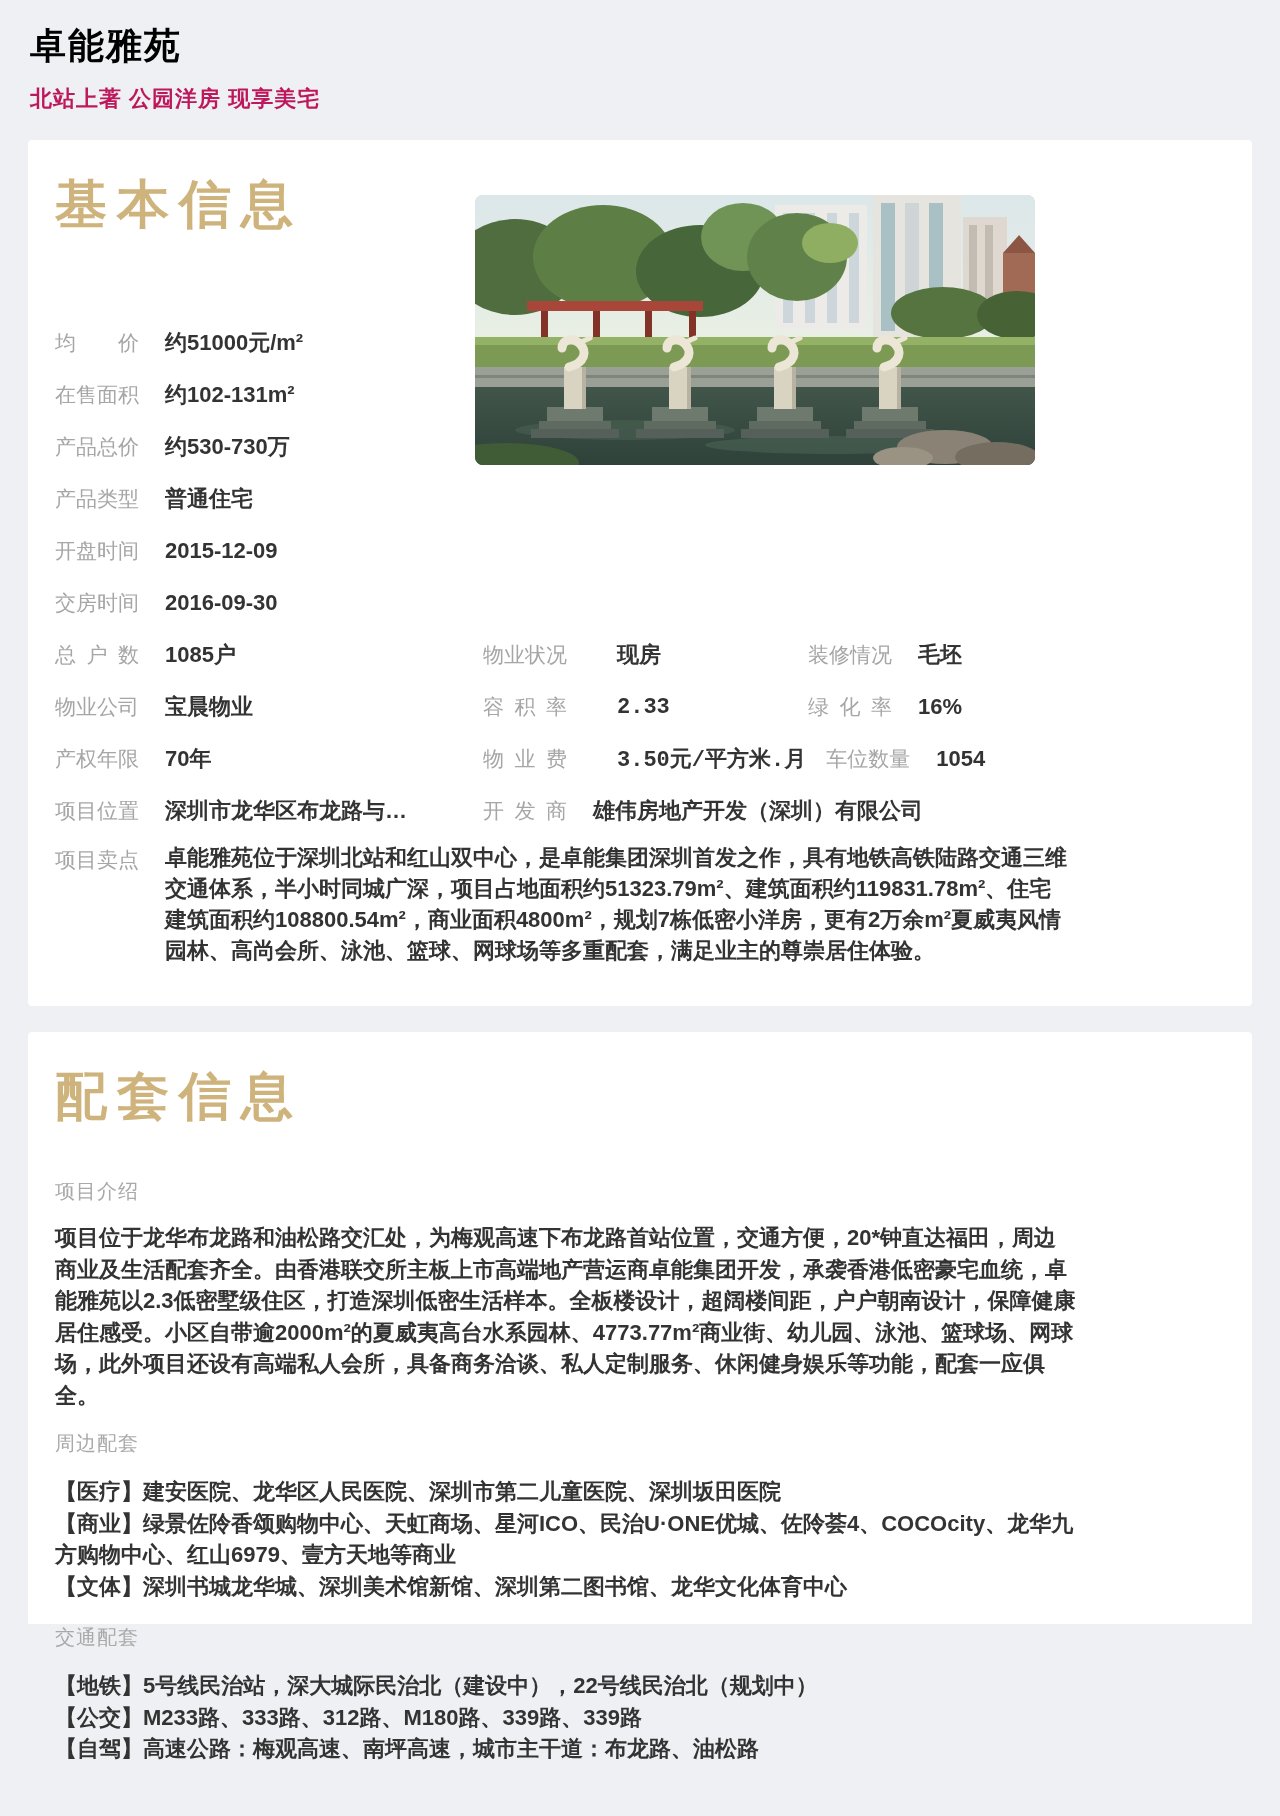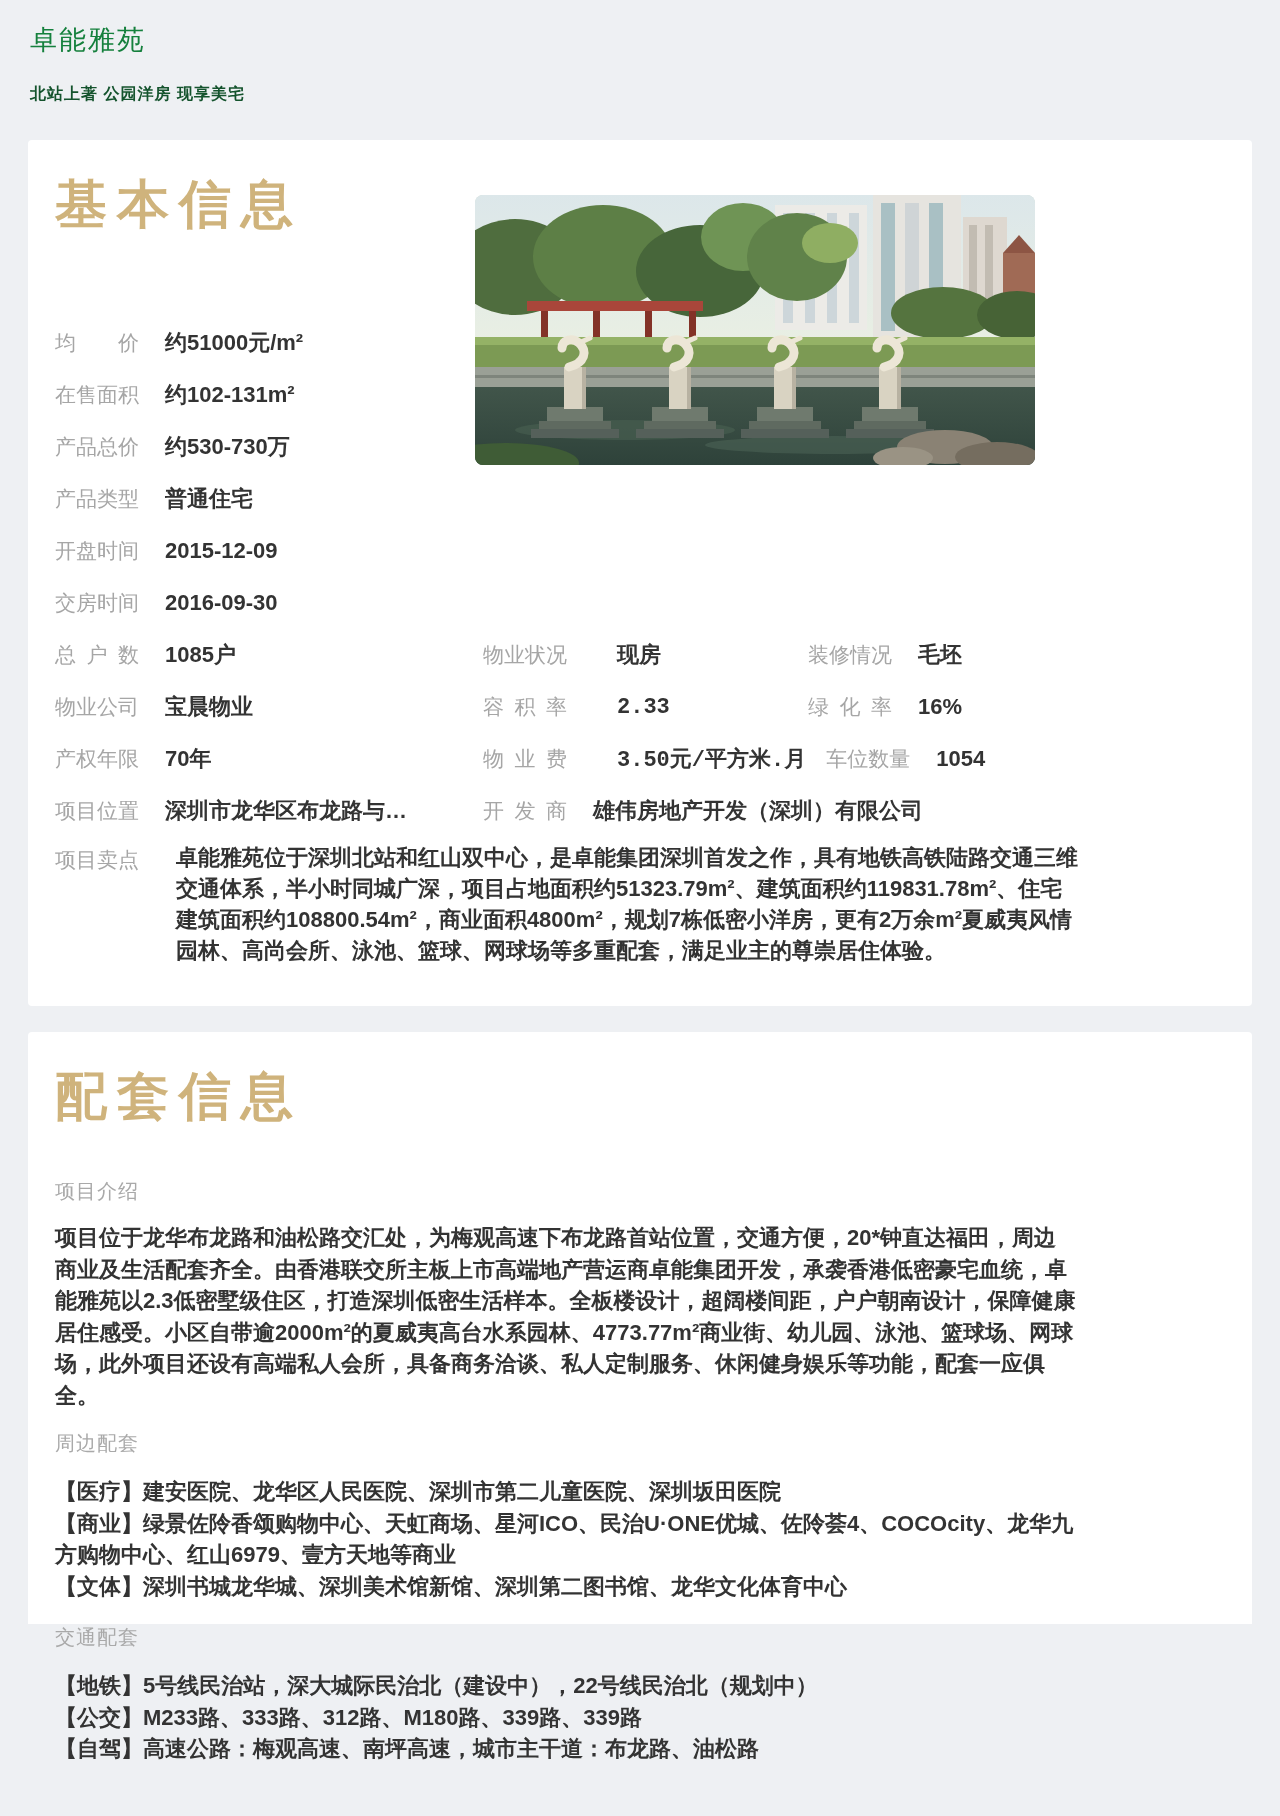"卓能雅苑" .page-title { color: #15803d -> #000000; font-size: 27px -> 36px; font-weight: 400 -> 700 }
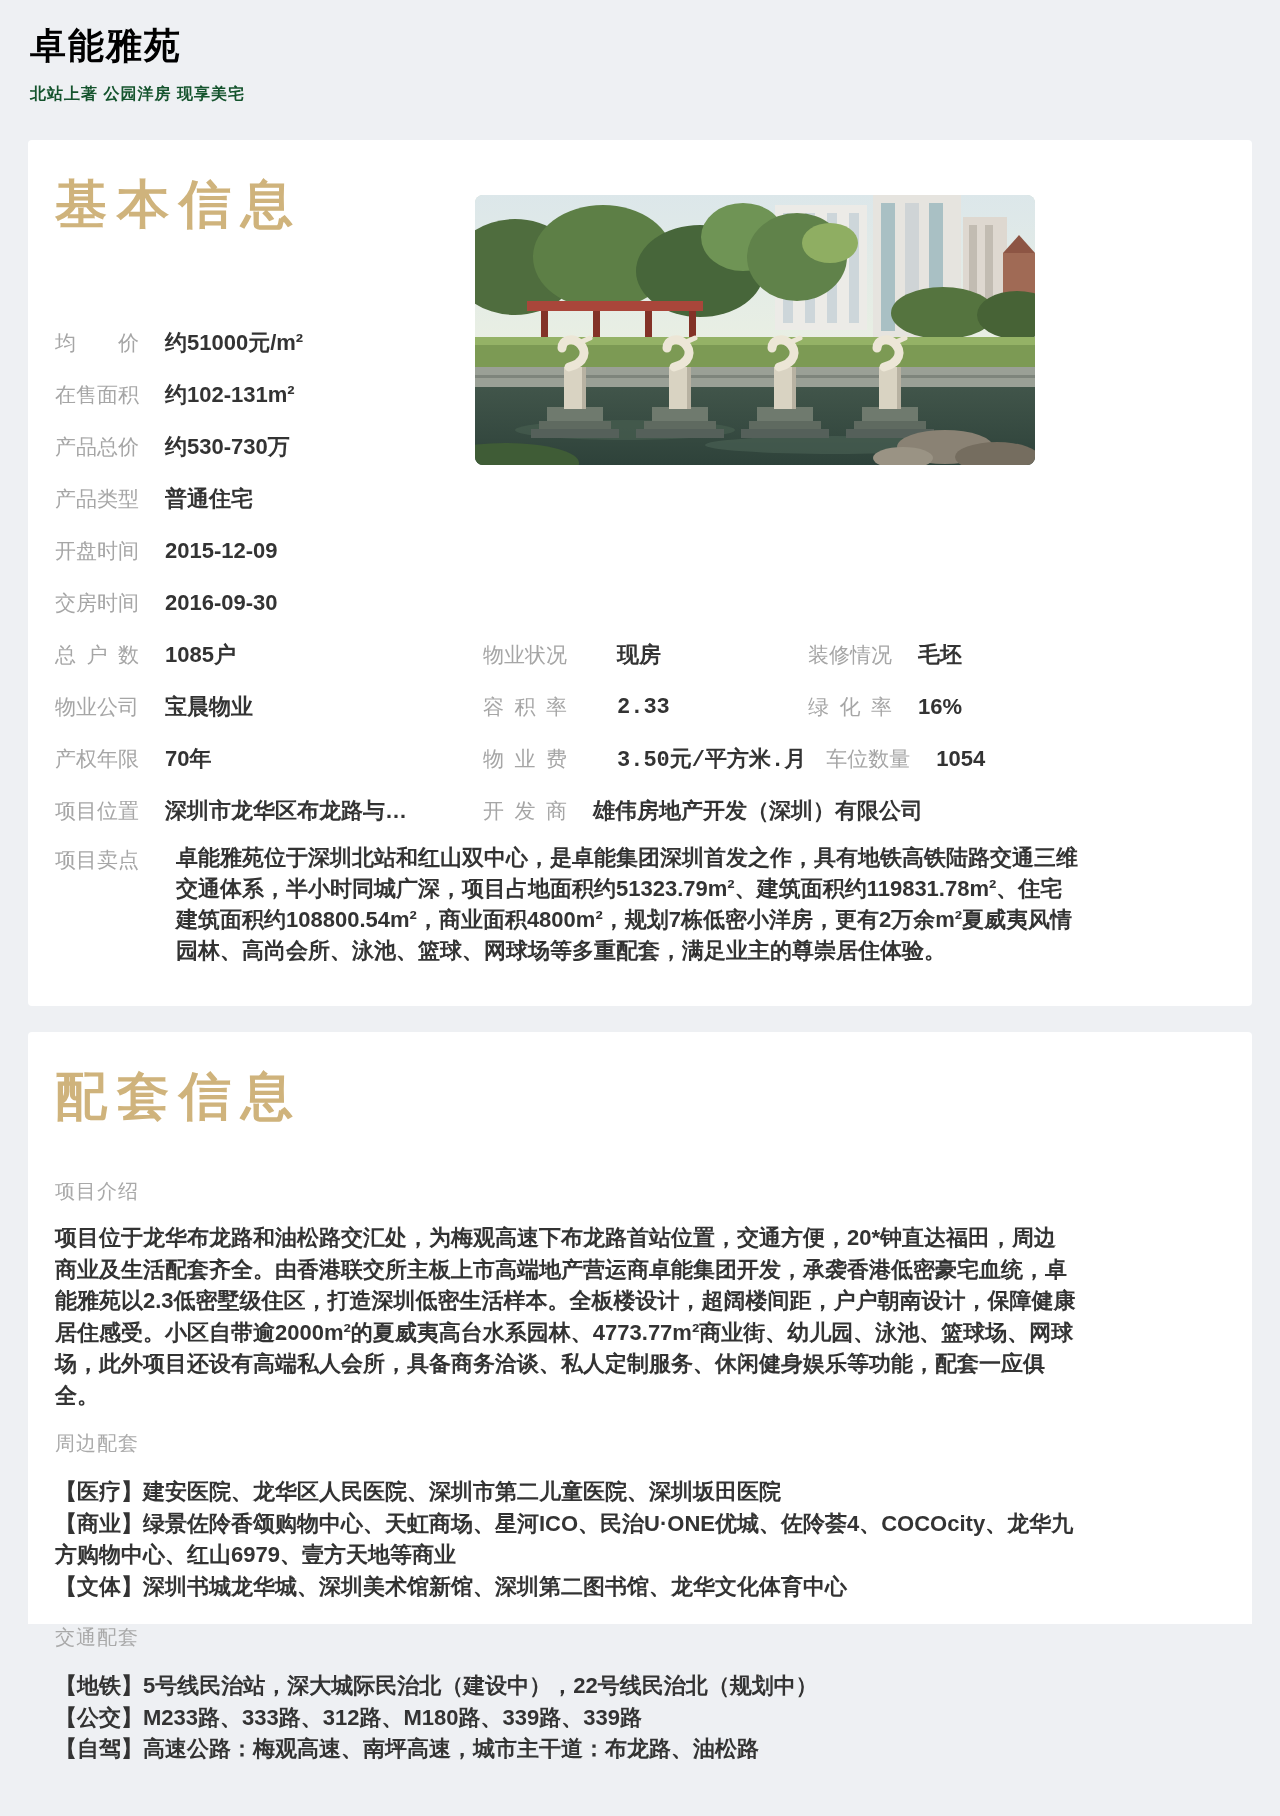"北站上著 公园洋房 现享美宅" .page-subtitle { color: #14532d -> #be185d; font-size: 16px -> 22px }
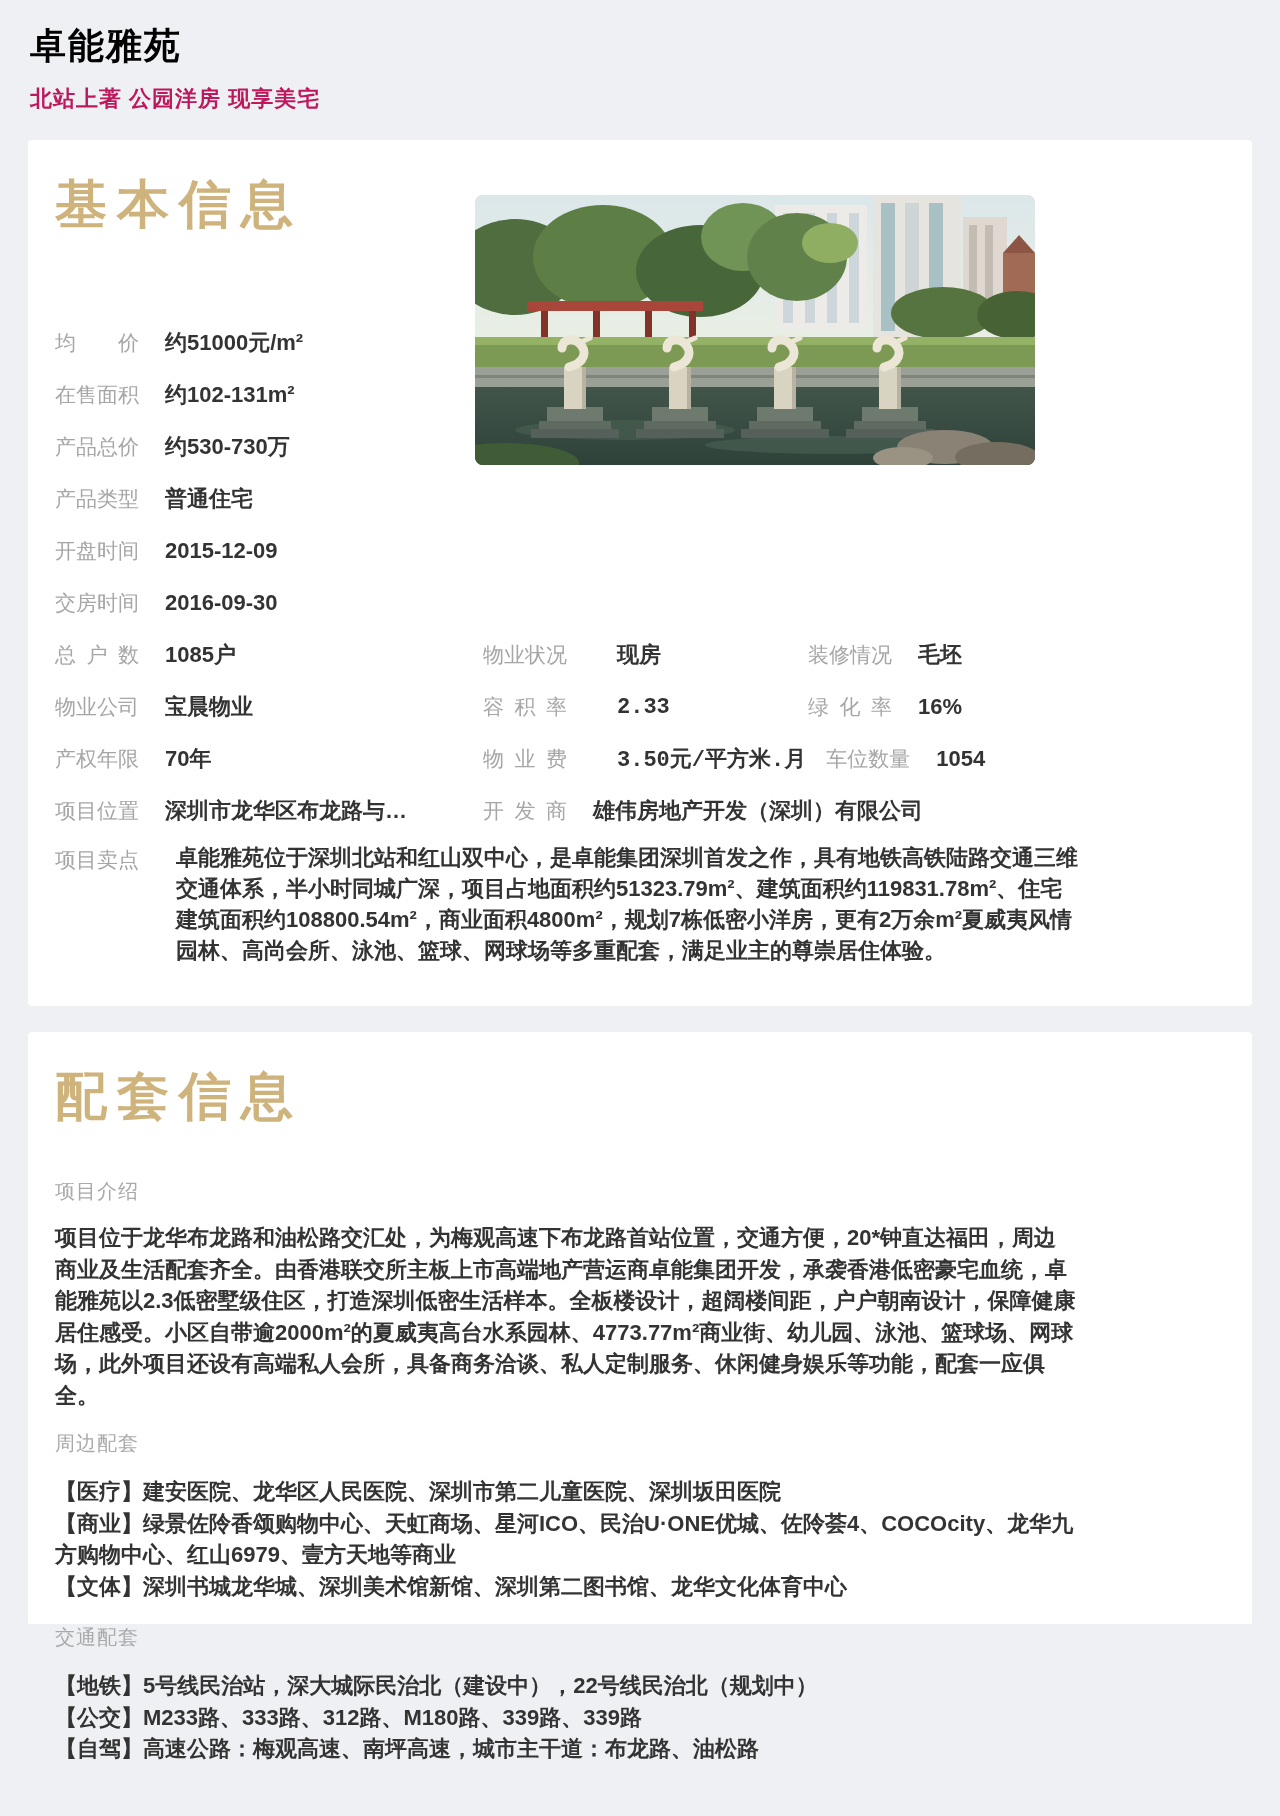"项目卖点" .selling-point { gap: 11px -> none }
